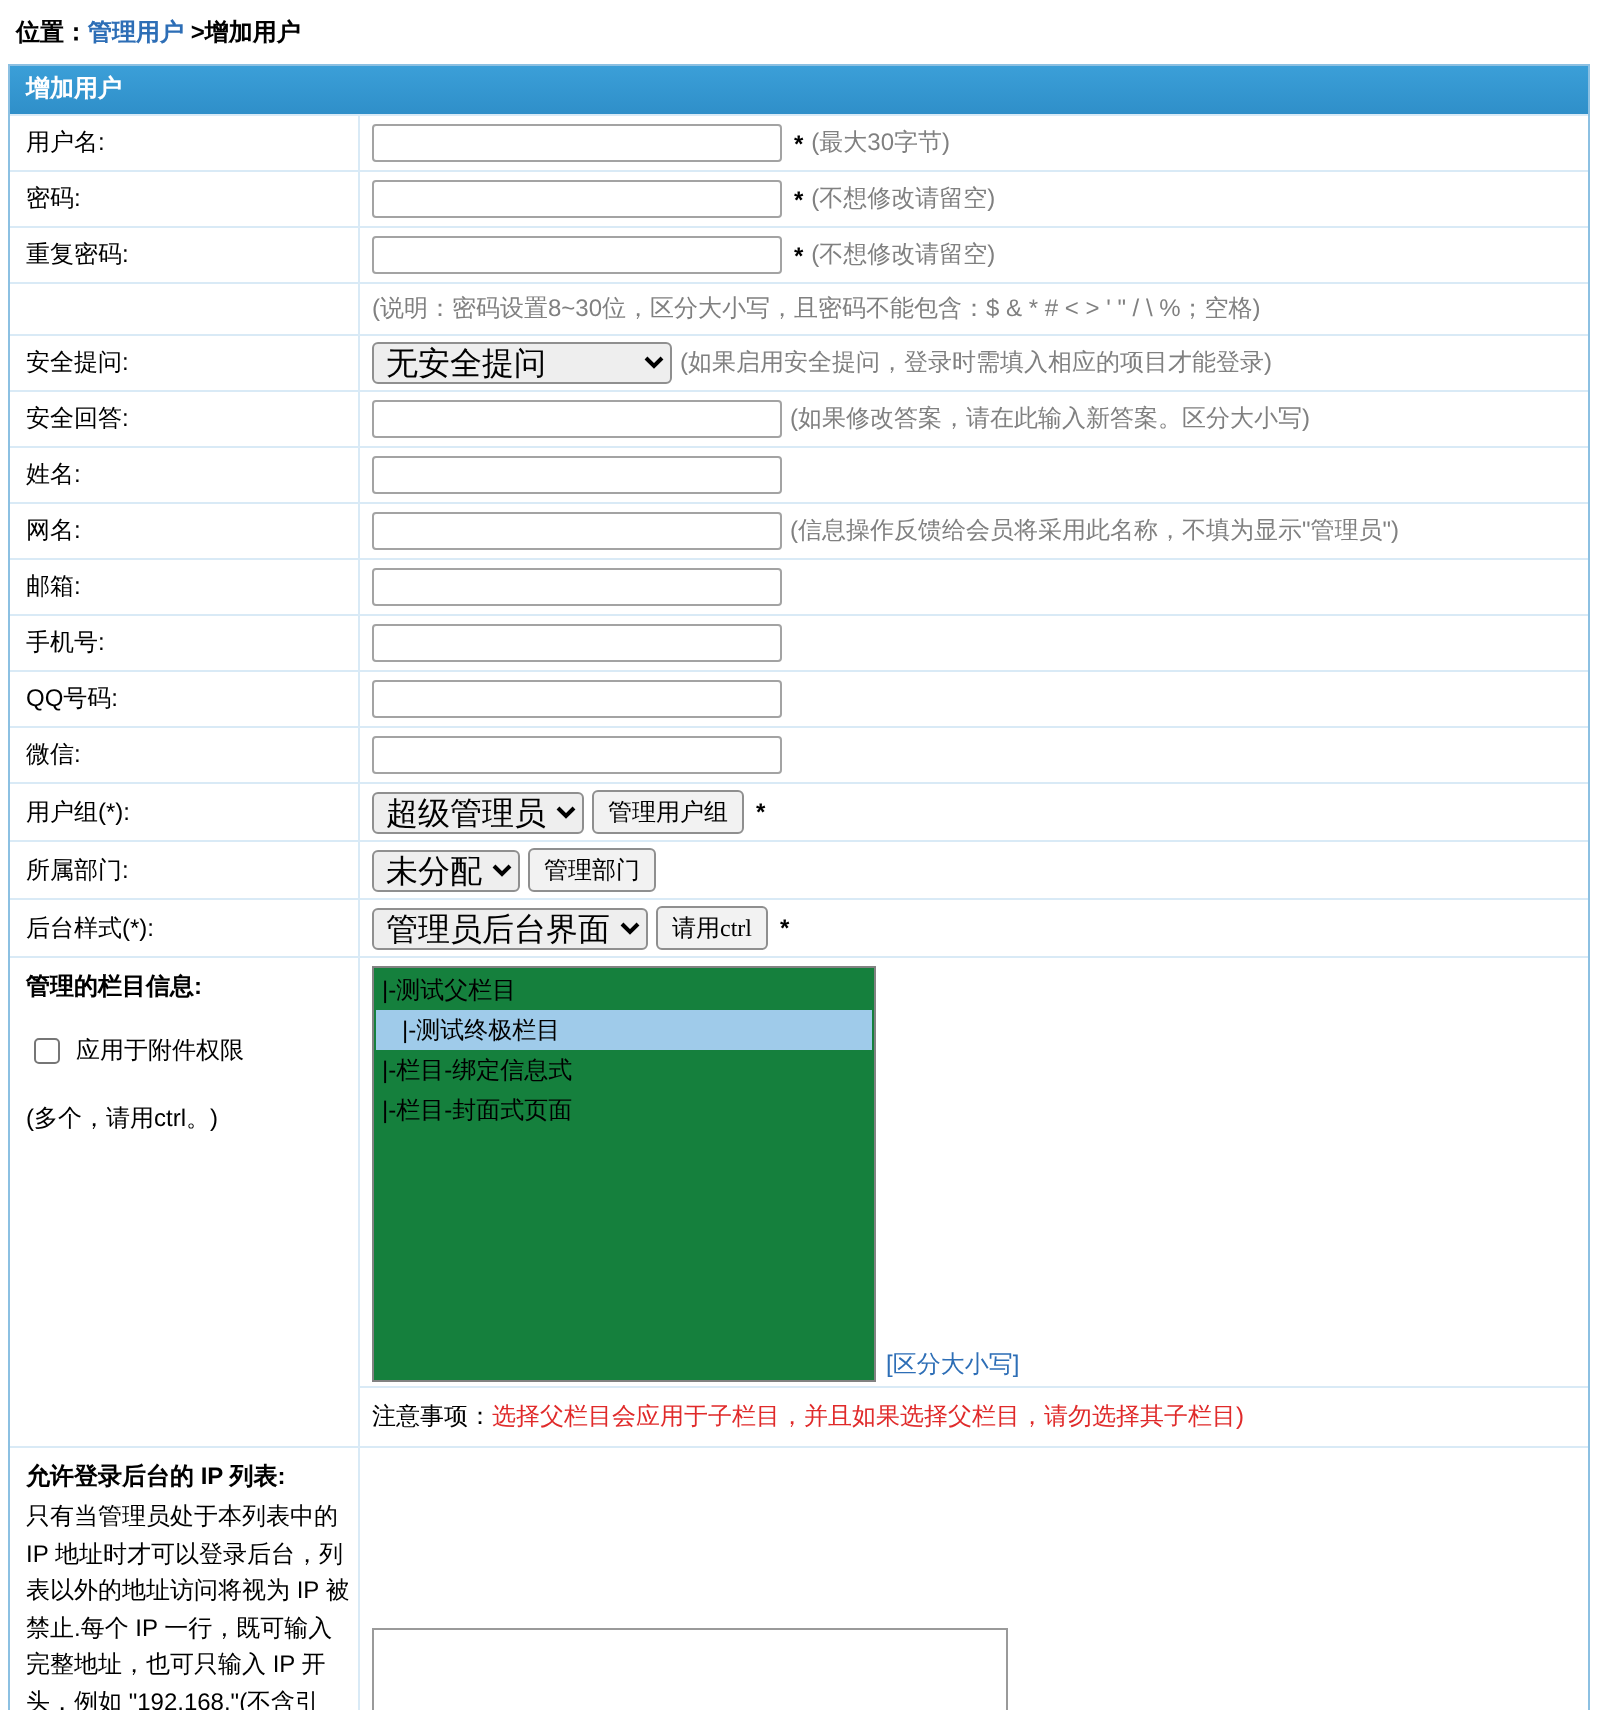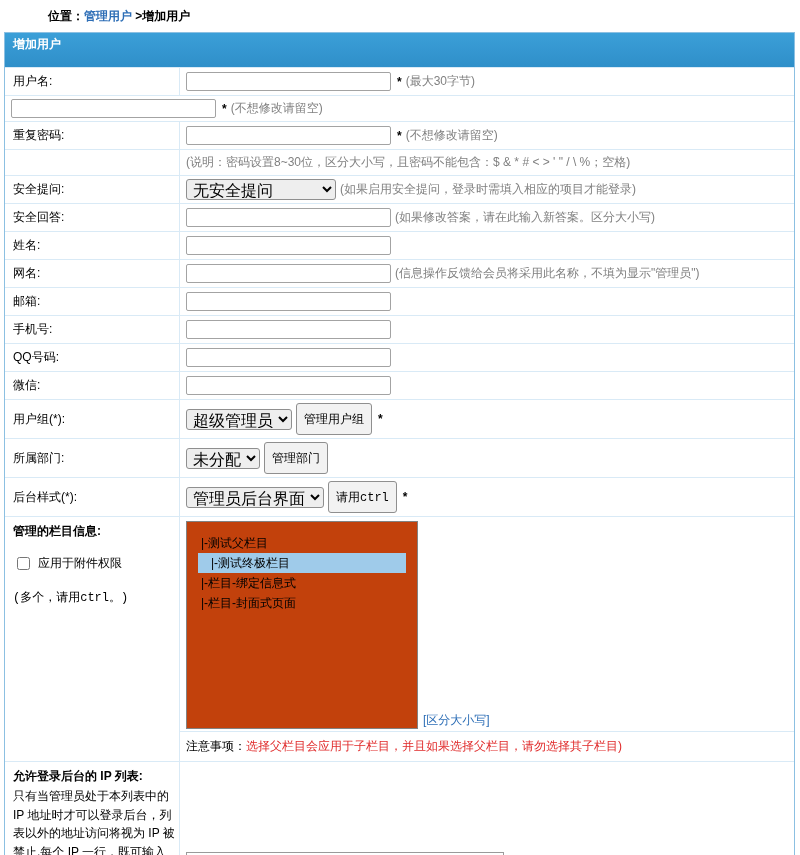"位置：管理用户 >增加用户" .breadcrumb { margin-left: 40px -> none }
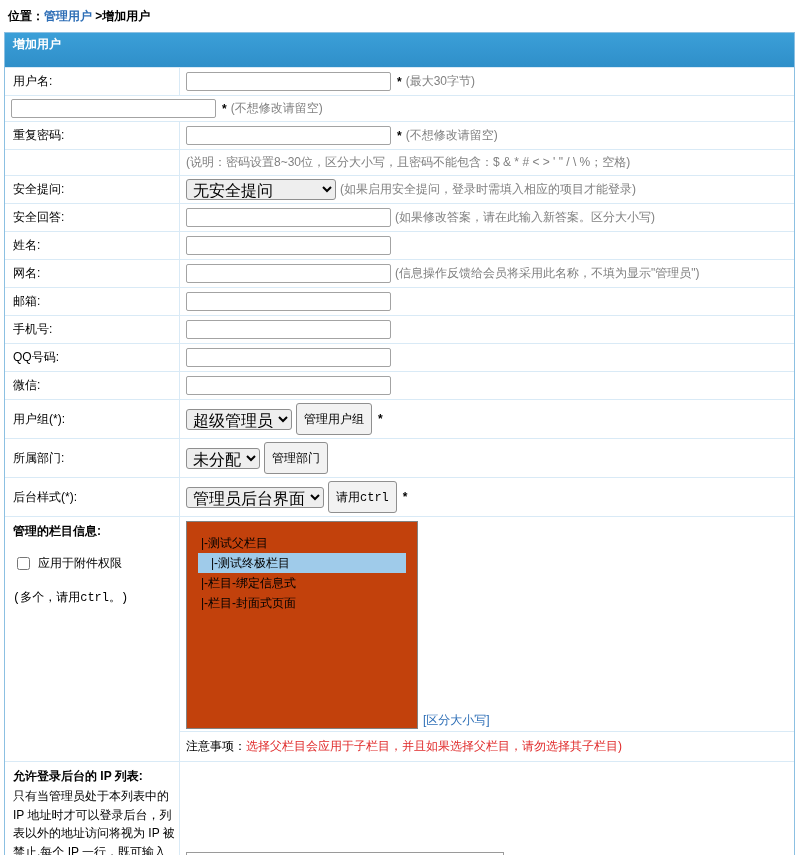"增加用户" .panel-header { height: 34px -> 24px }
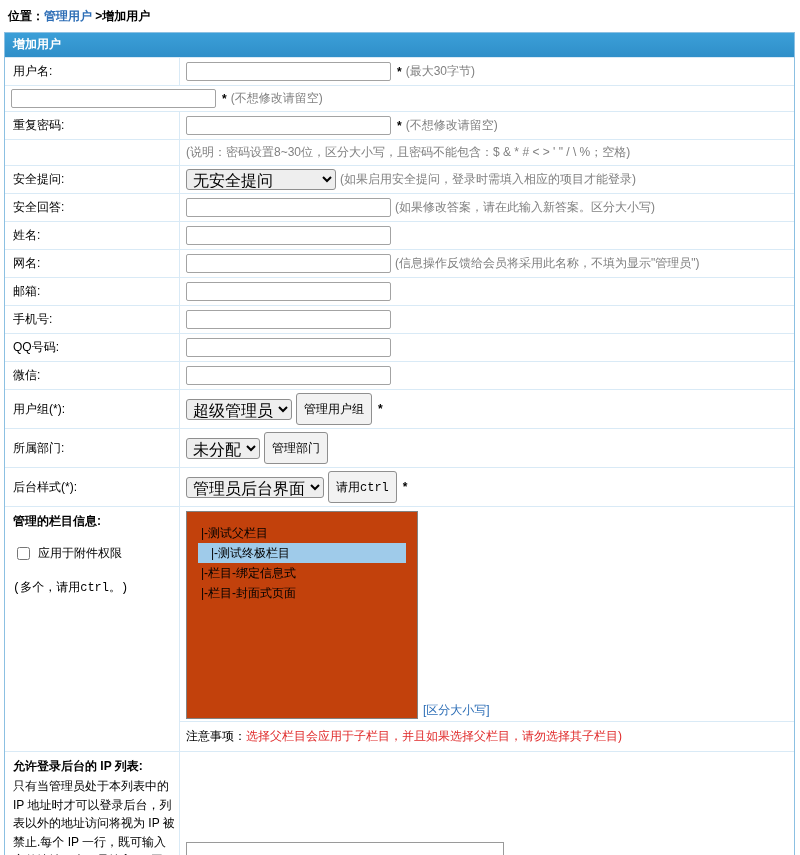"密码:" div.label-cell { html: none -> <div>密码:</div> }
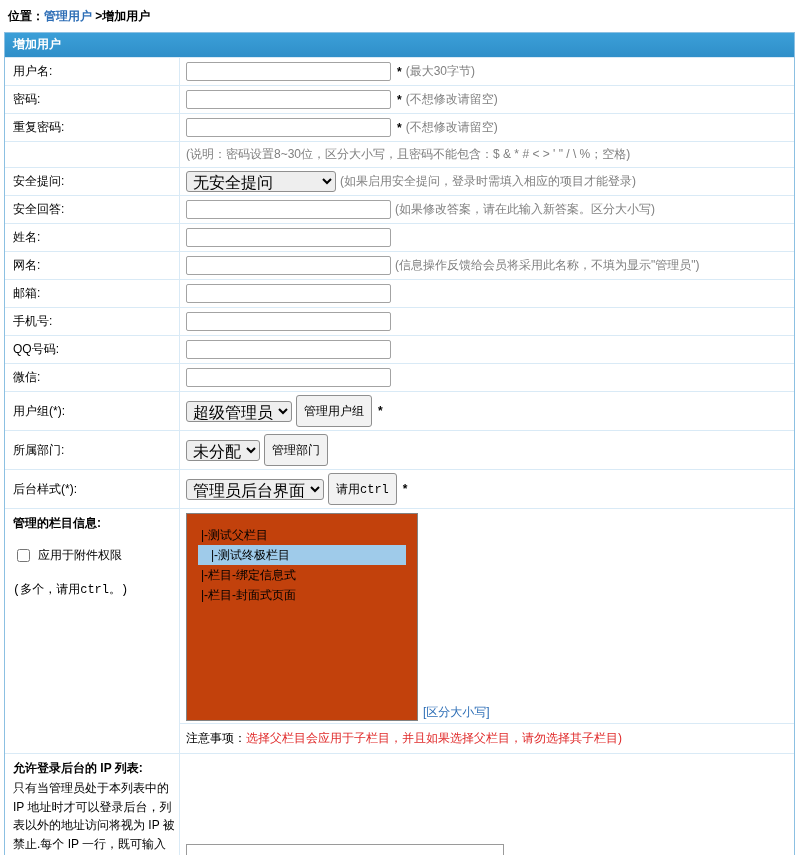"管理用户组" .btn { font-family: Liberation Mono, monospace -> Liberation Serif, serif; height: 32px -> 22px }
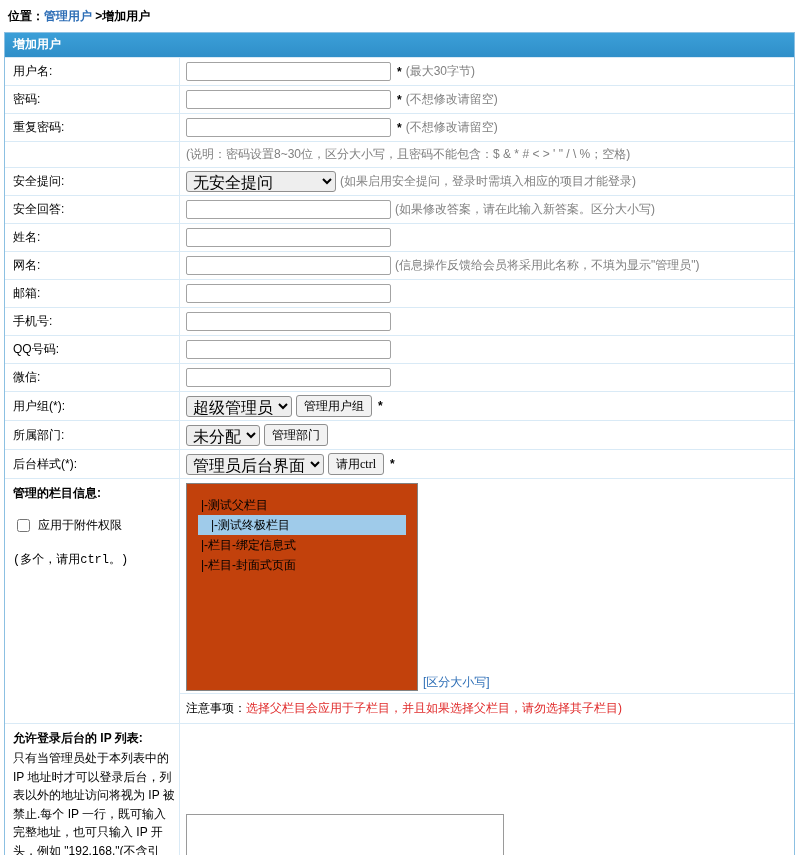"|-测试父栏目" .listbox { background: #c2410c -> #15803d; padding: 11px -> 1px; width: 232px -> 252px }
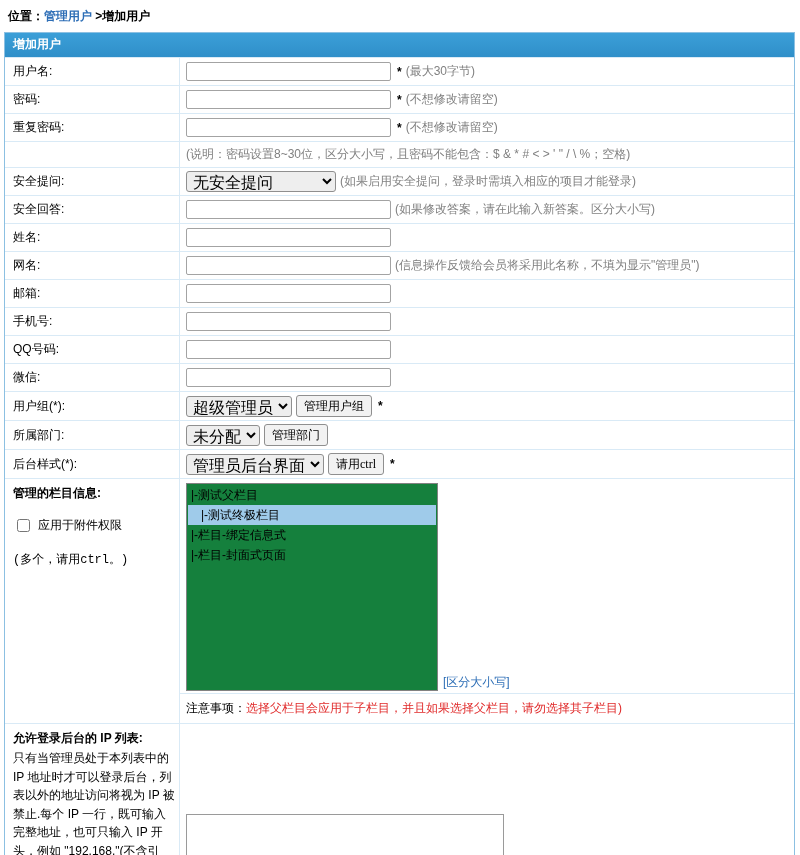"(多个，请用ctrl。)" .cols-hint { font-family: Liberation Mono, monospace -> none }
